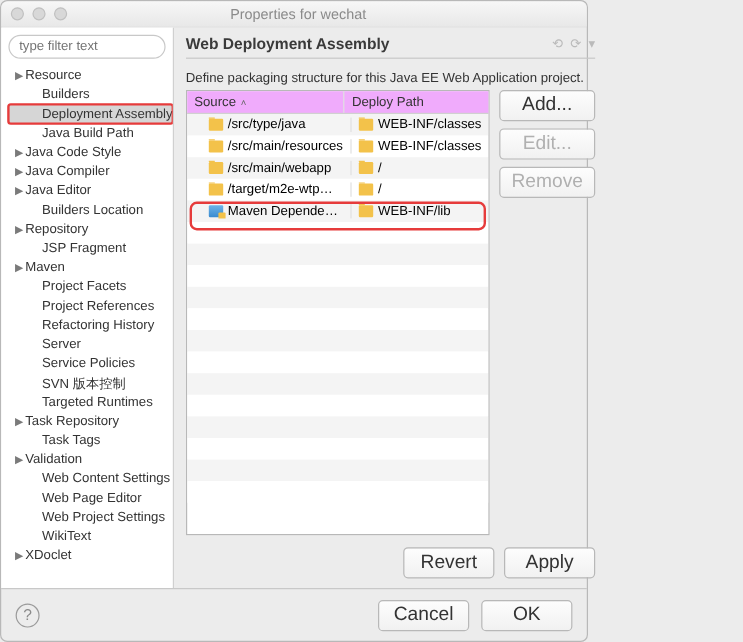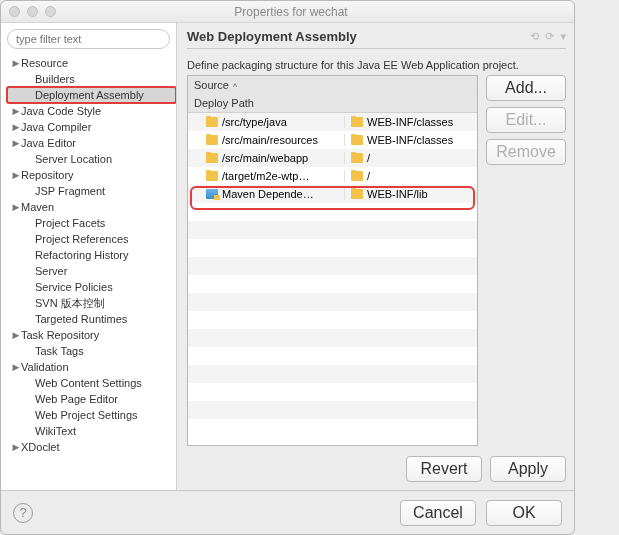"Properties for wechat" .window { width: 575px -> 490px }
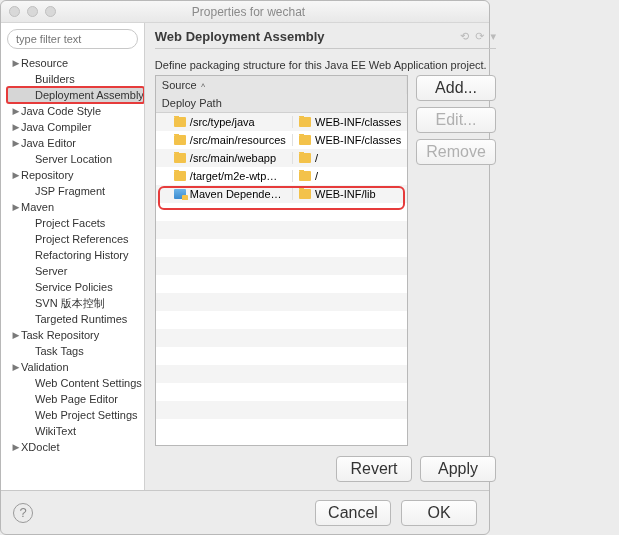"Source" .thead { background: #e5e5e5 -> #f0abfc; flex-direction: column -> none }
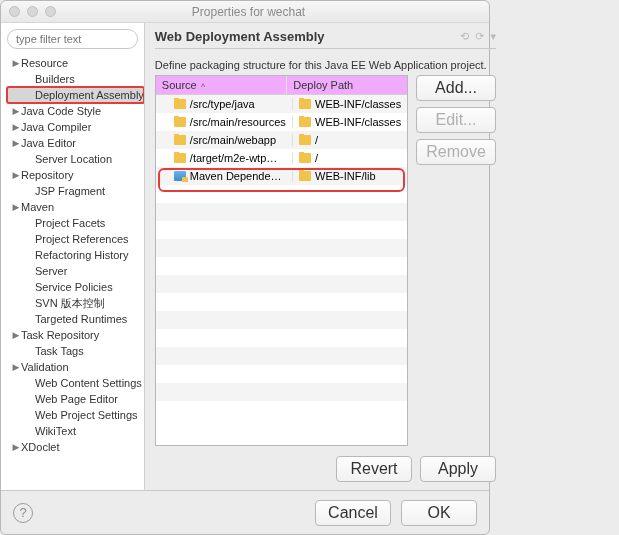"Java Build Path" div.tree-item { html: none -> <div> <span></span> <span>Java Build Path</span> </div> }
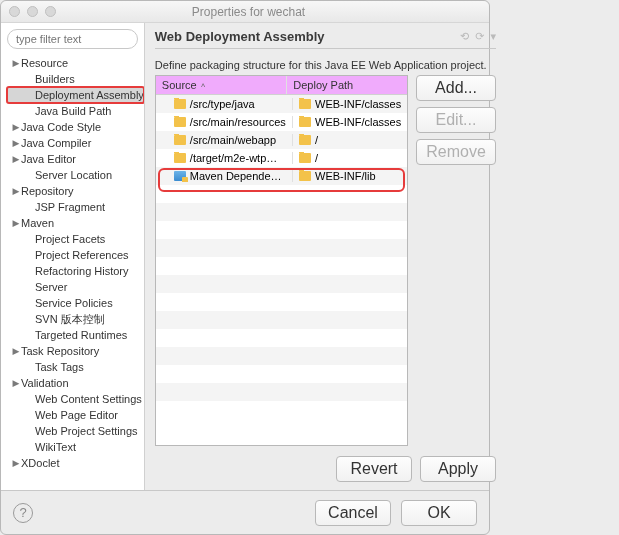"Server Location" span { text: Server -> Builders }
